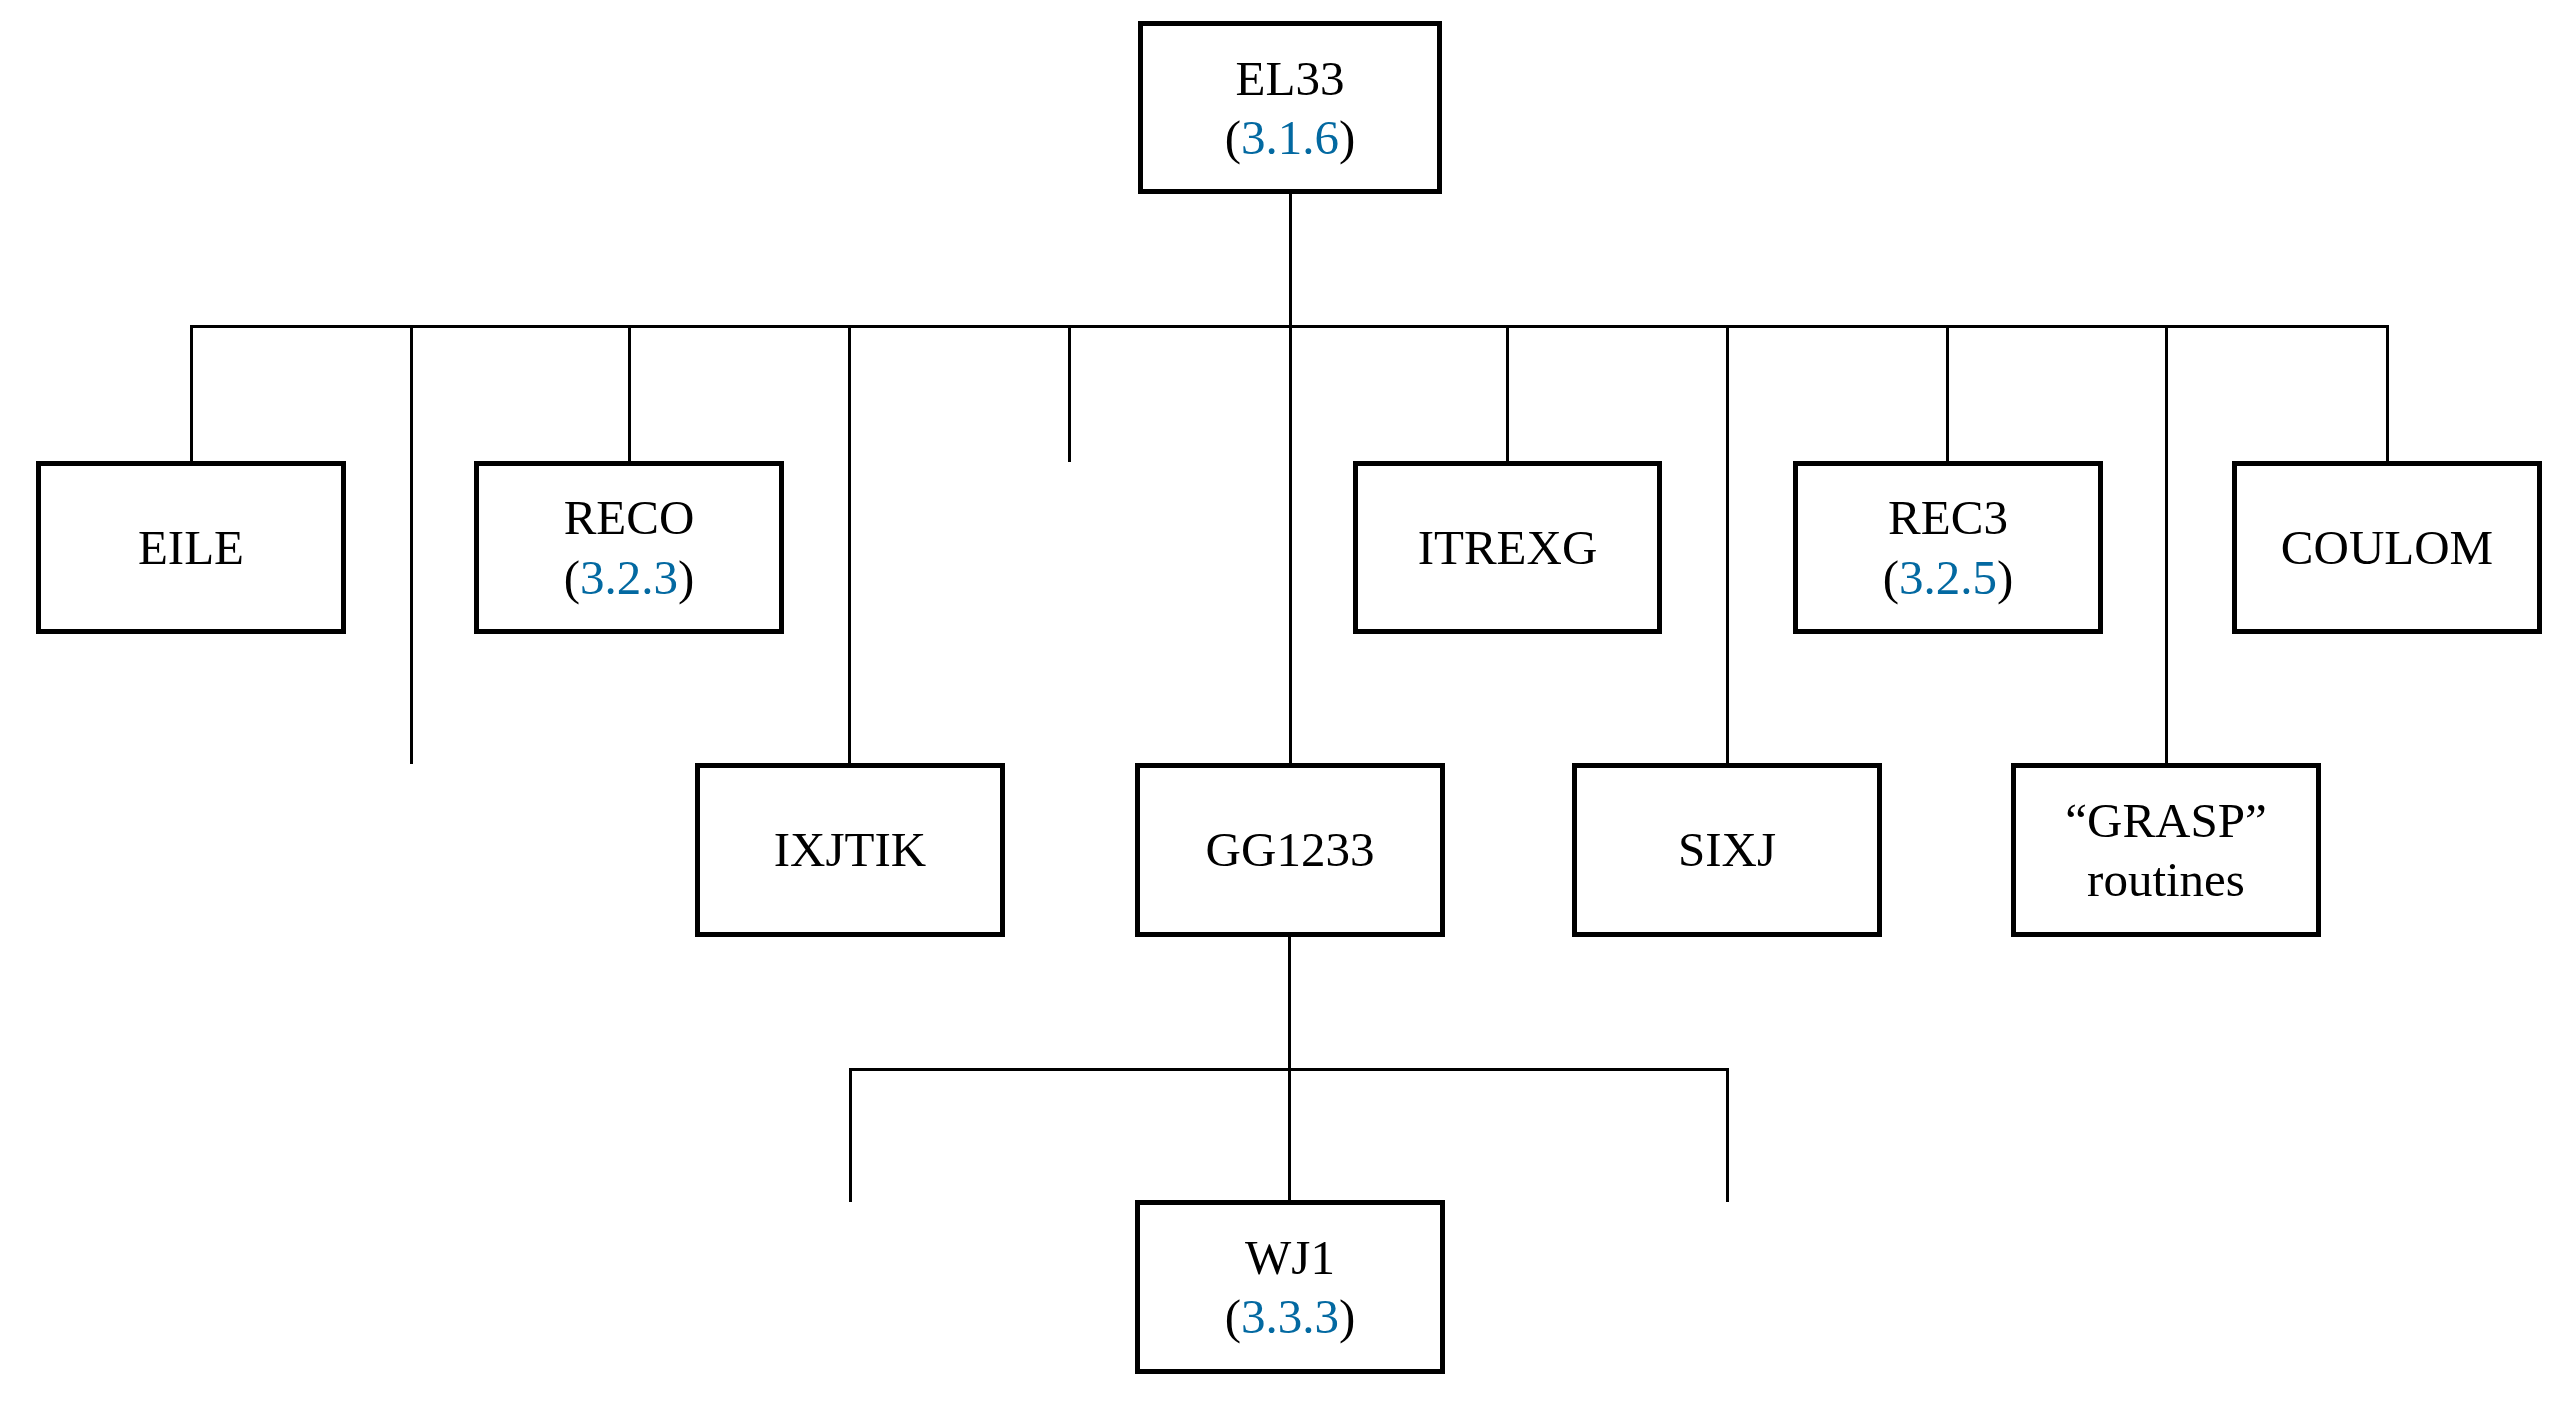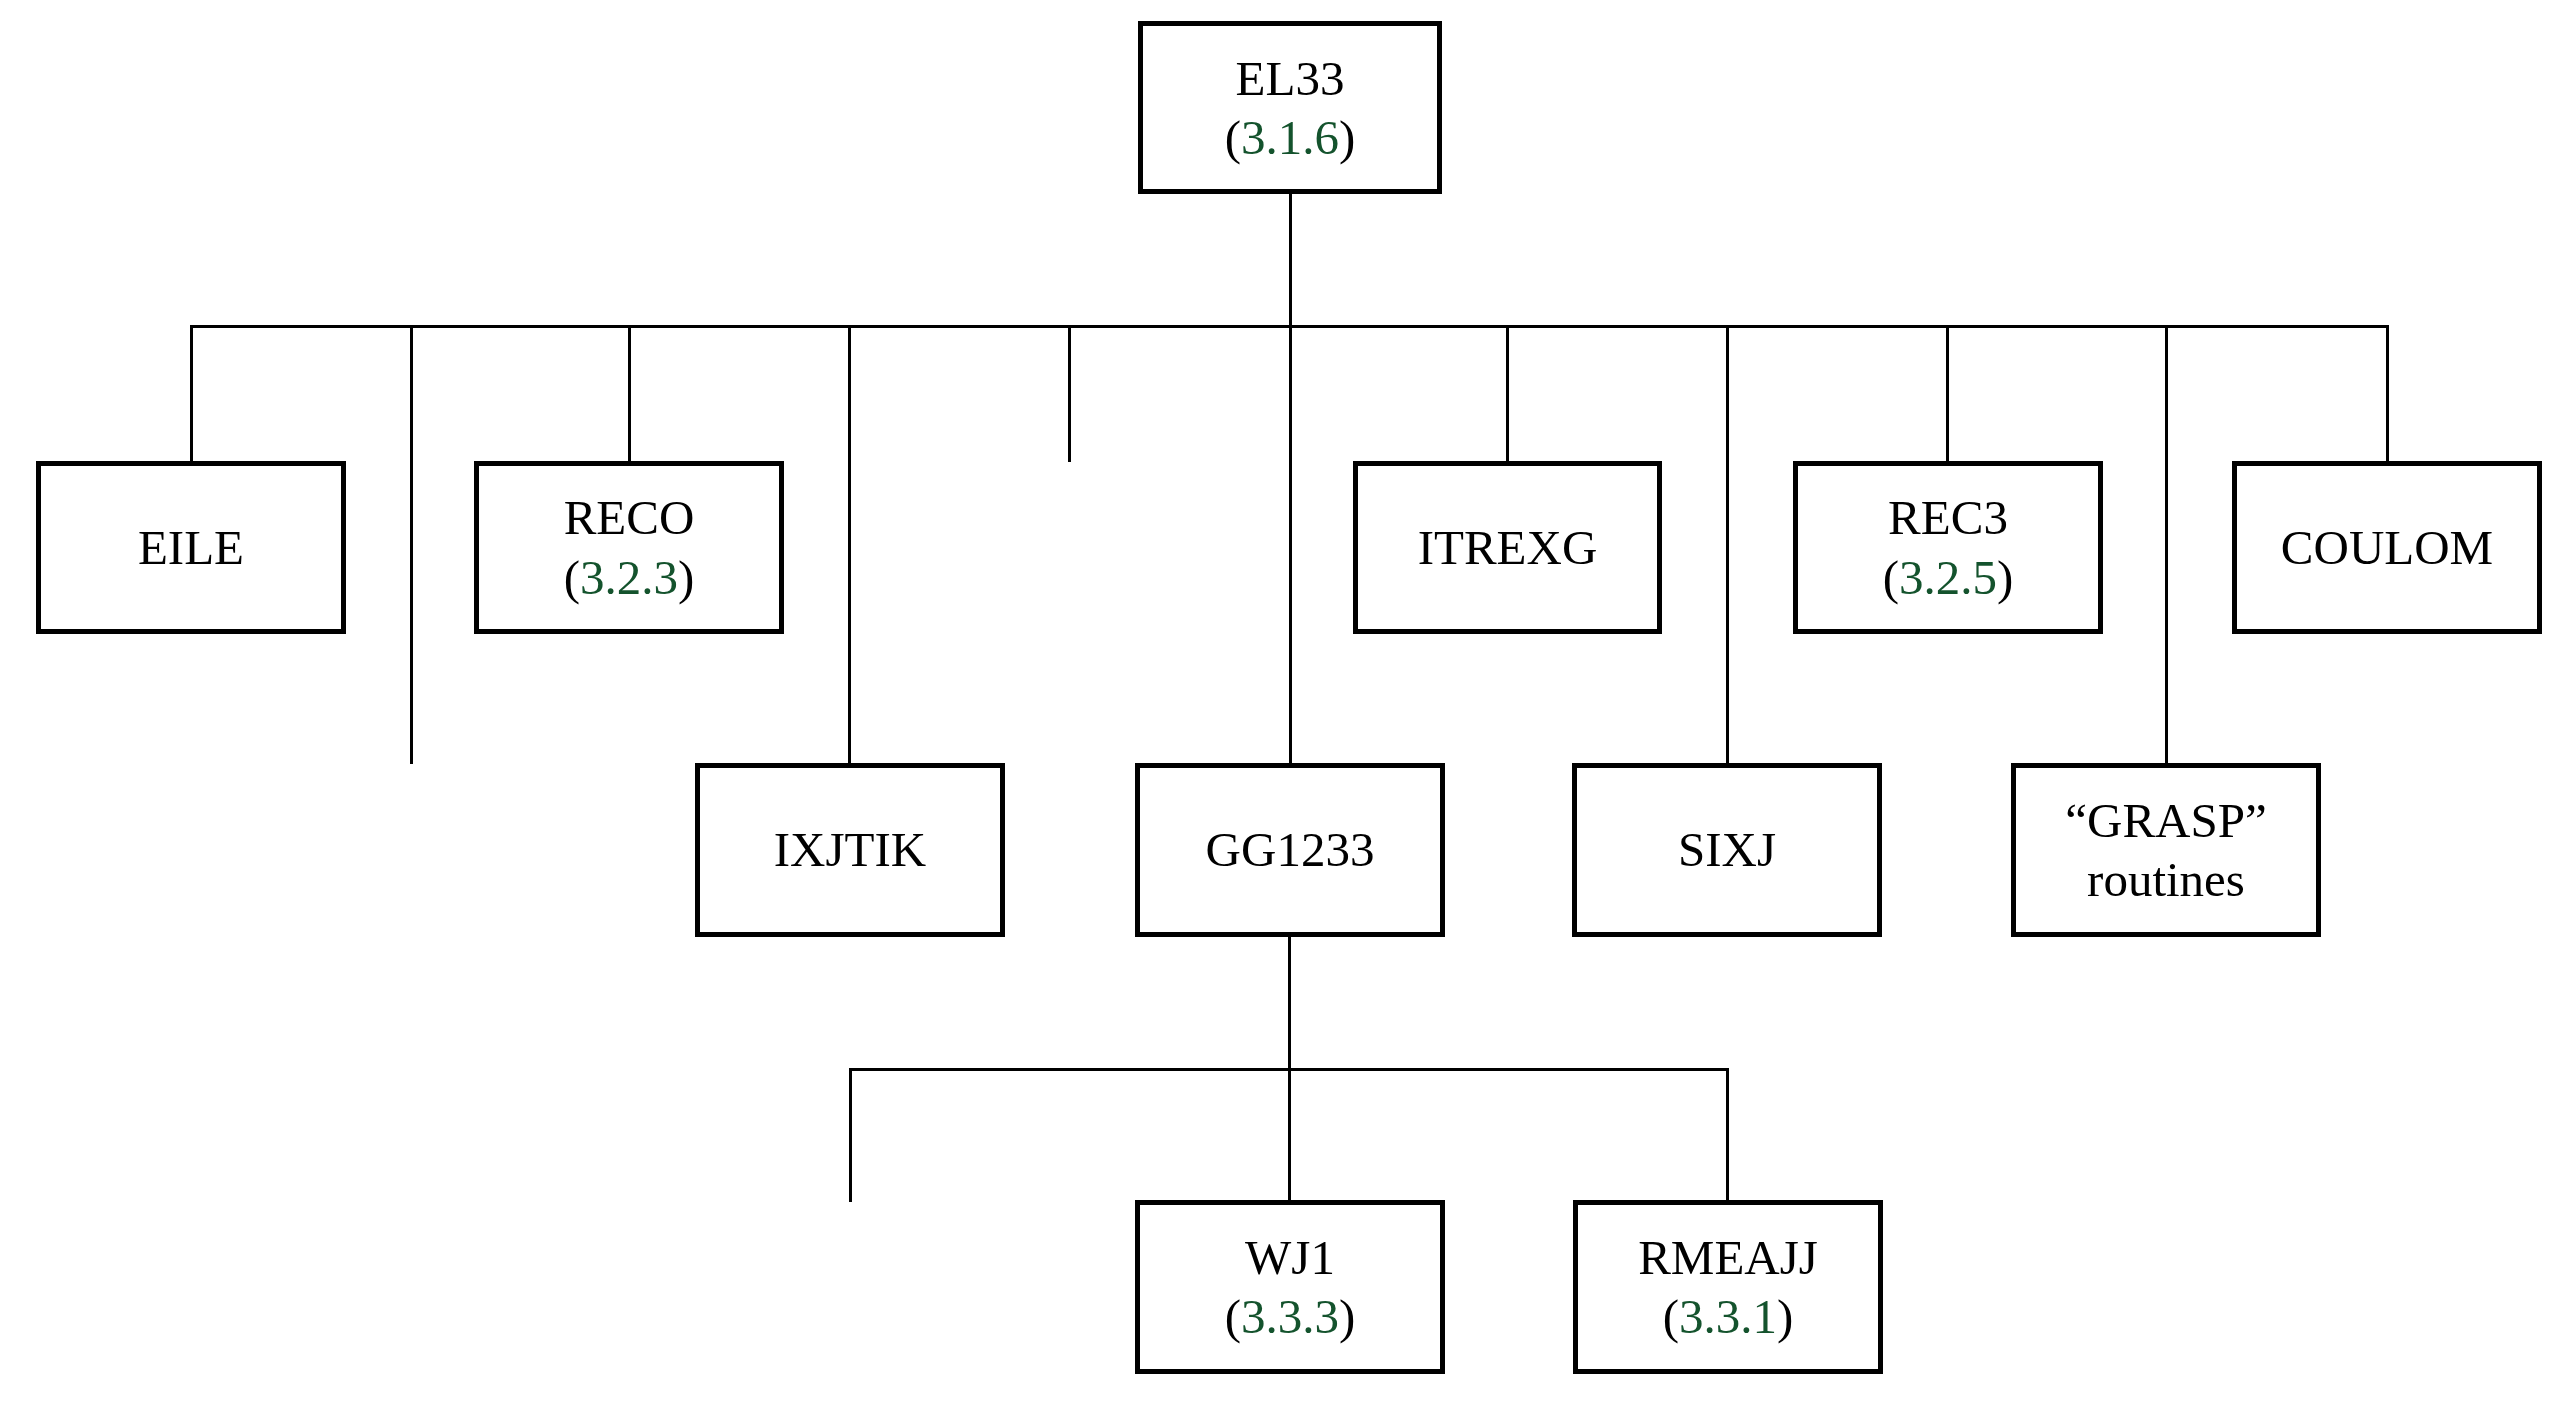"3.1.6" .ver-num { color: #14532d -> #0369a1 }
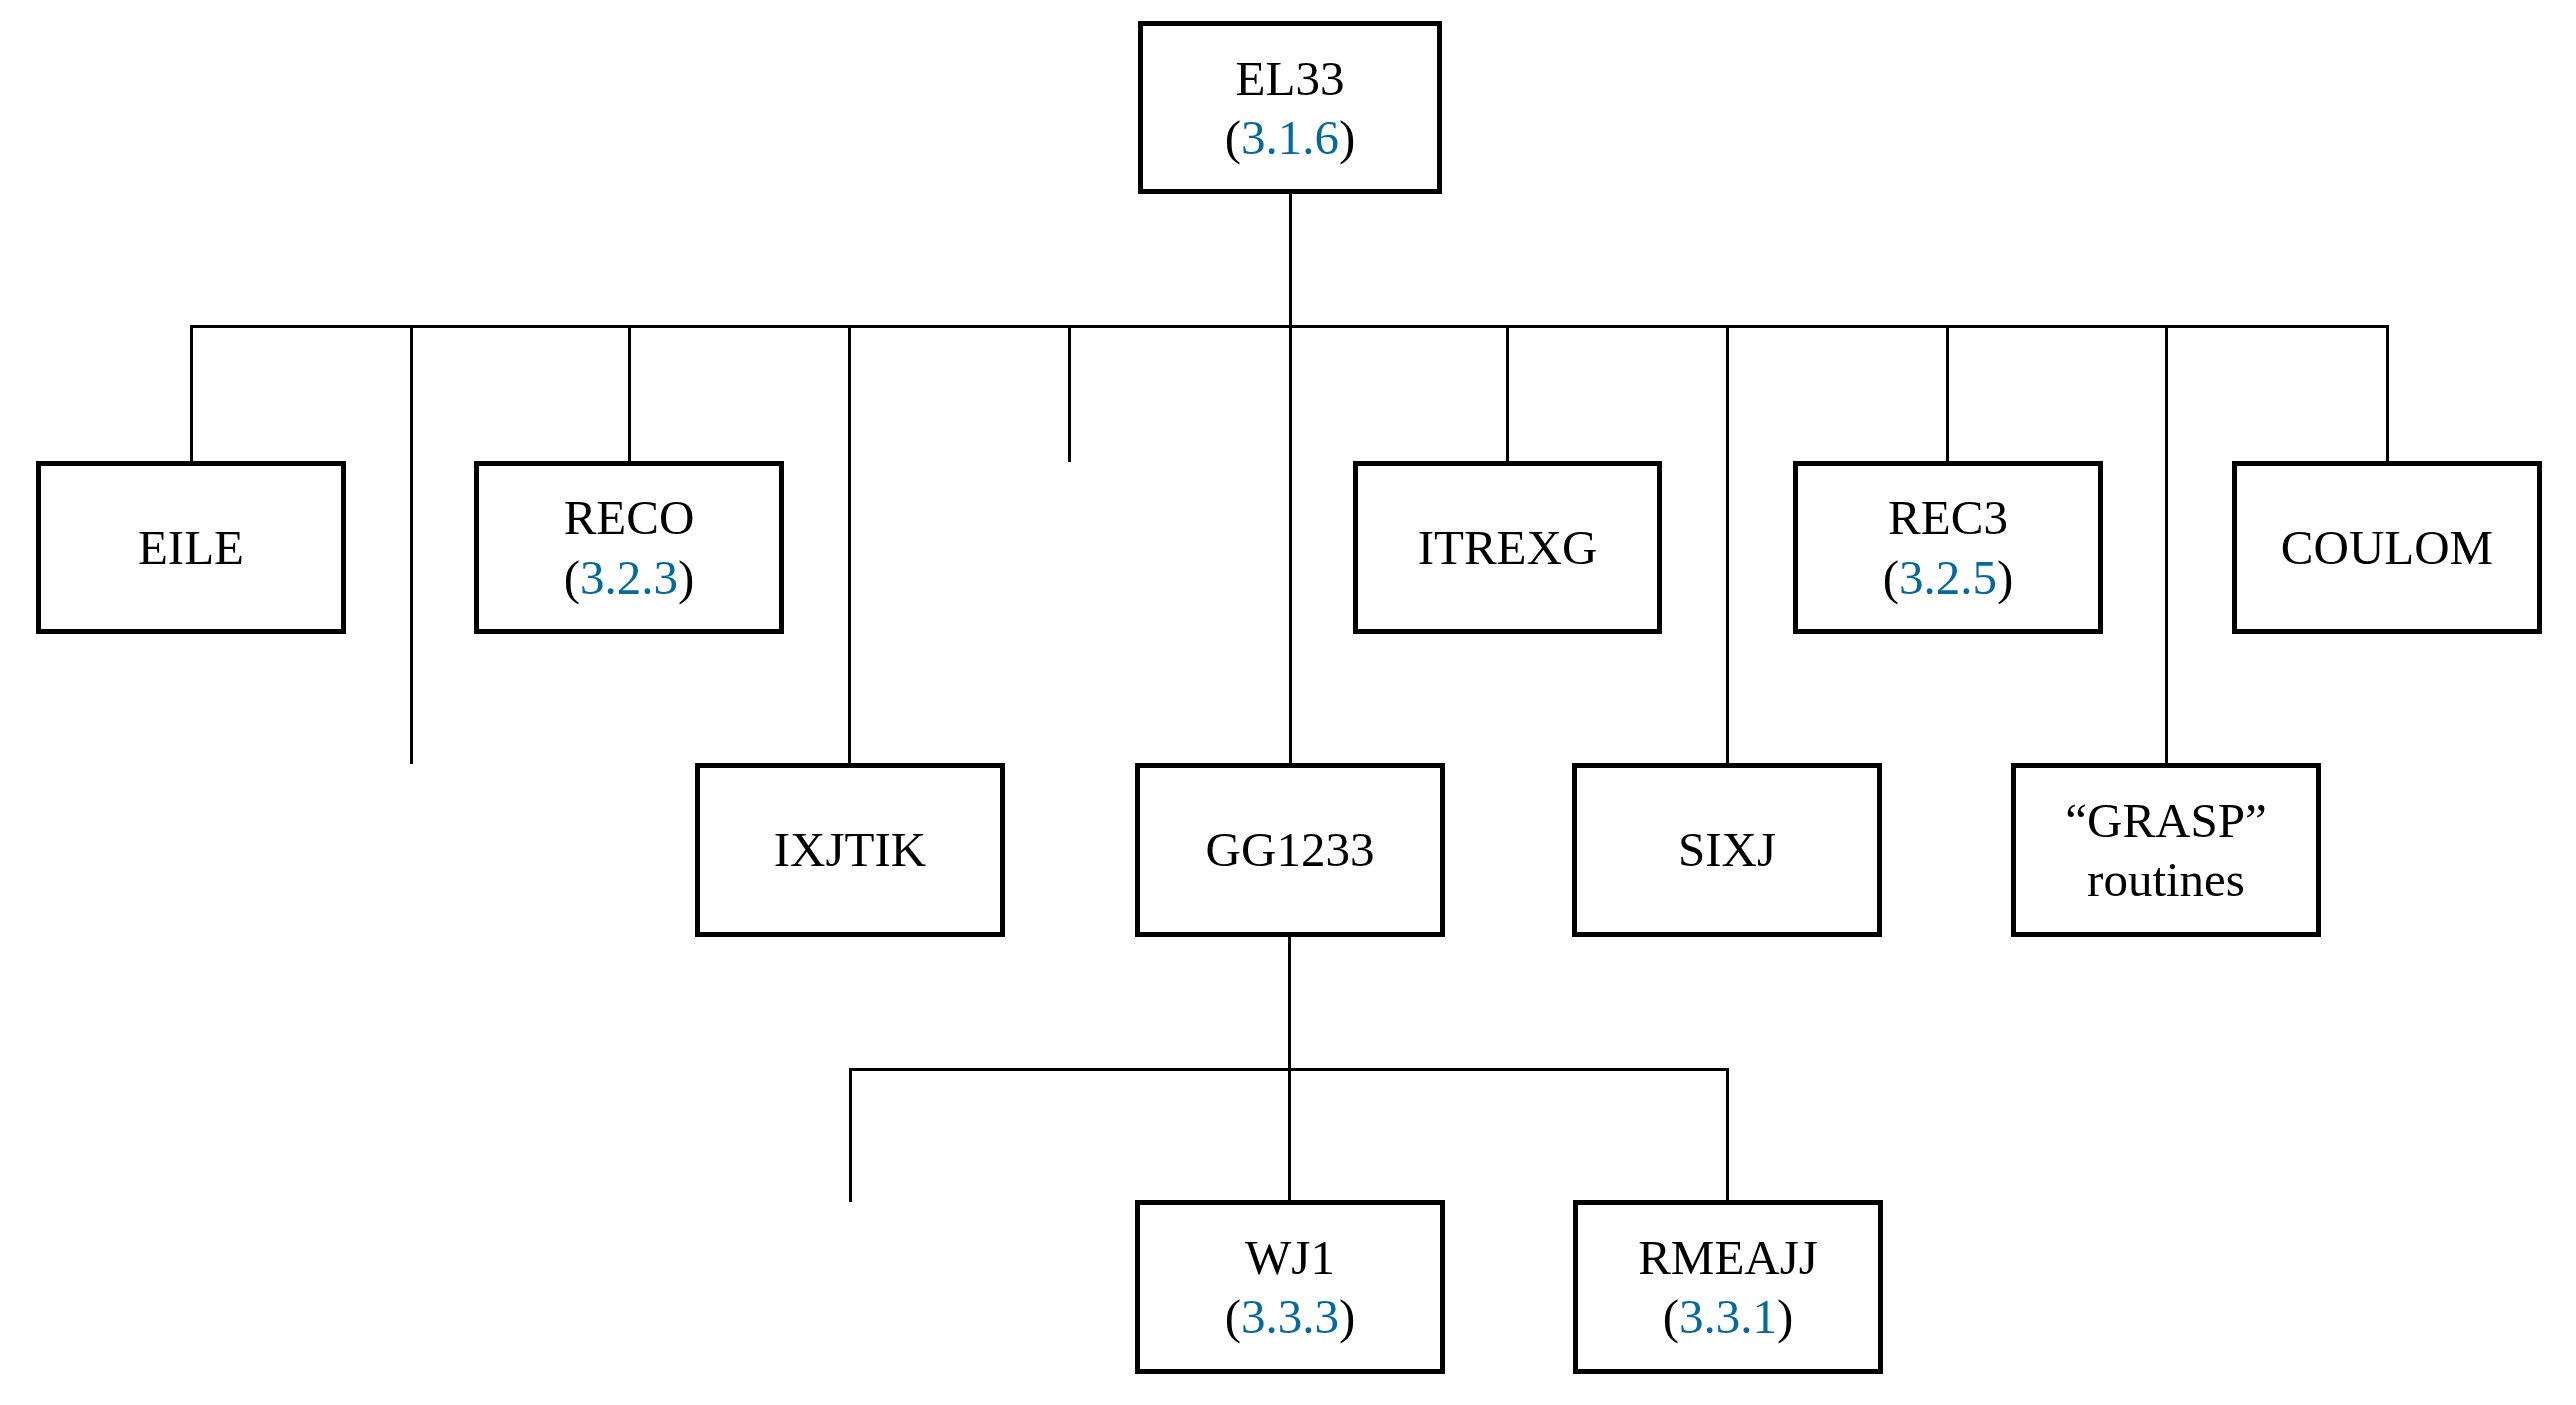"RMEAJJ" div.node { html: <div> <div>RMEAJJ</div> <div><span>(</span><span>3.3.1</span><span>)</span></div> </div> -> none }
